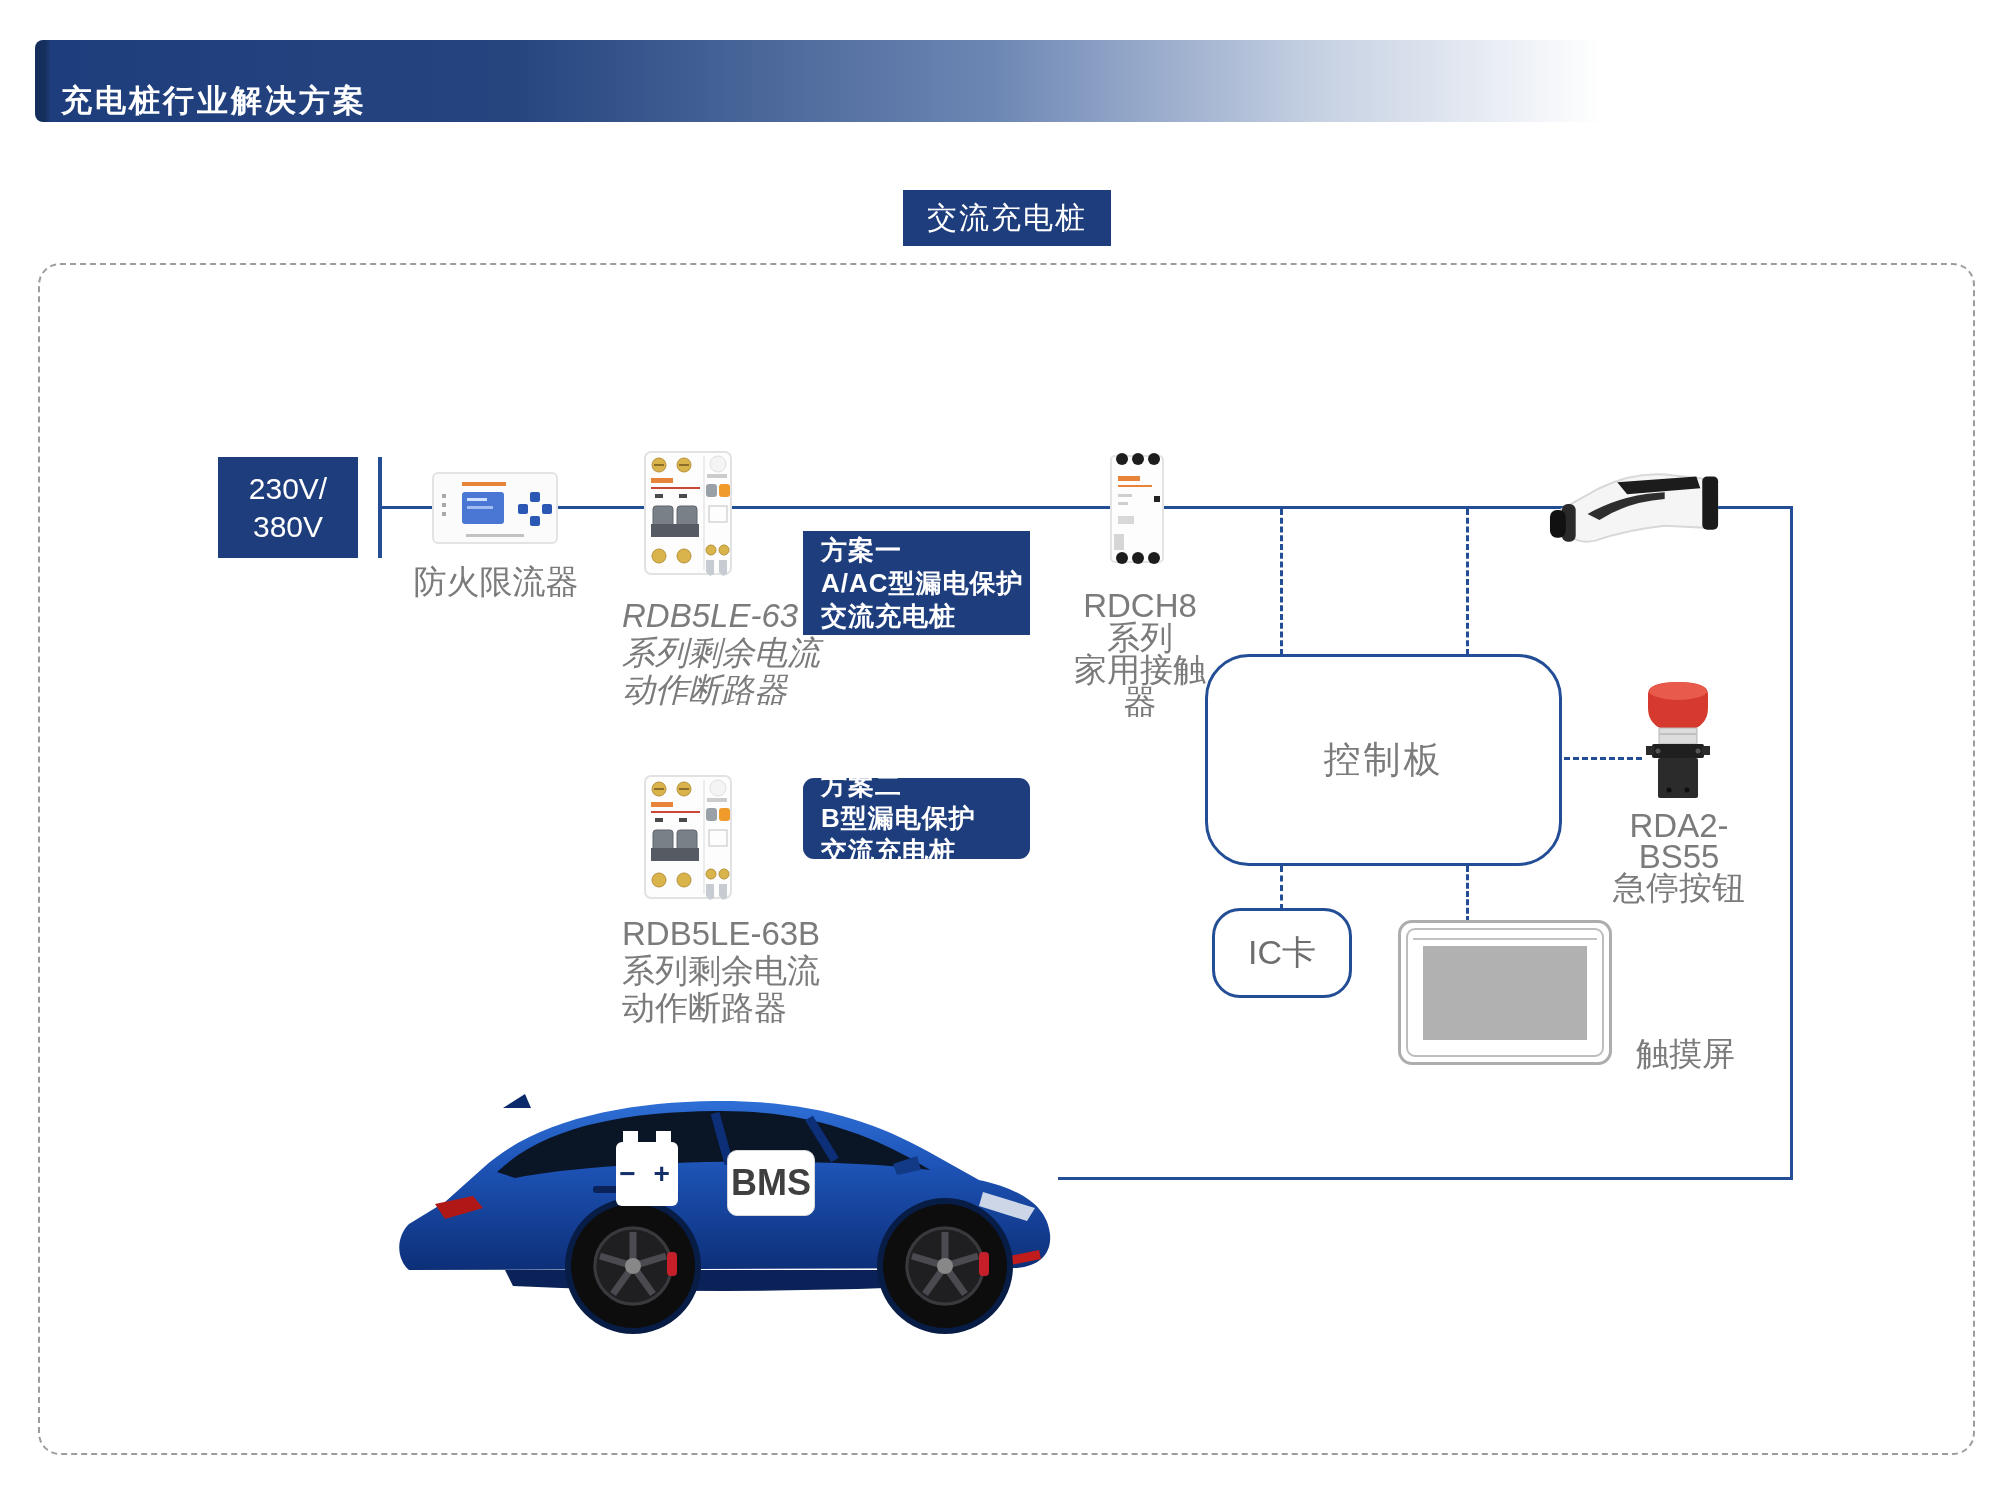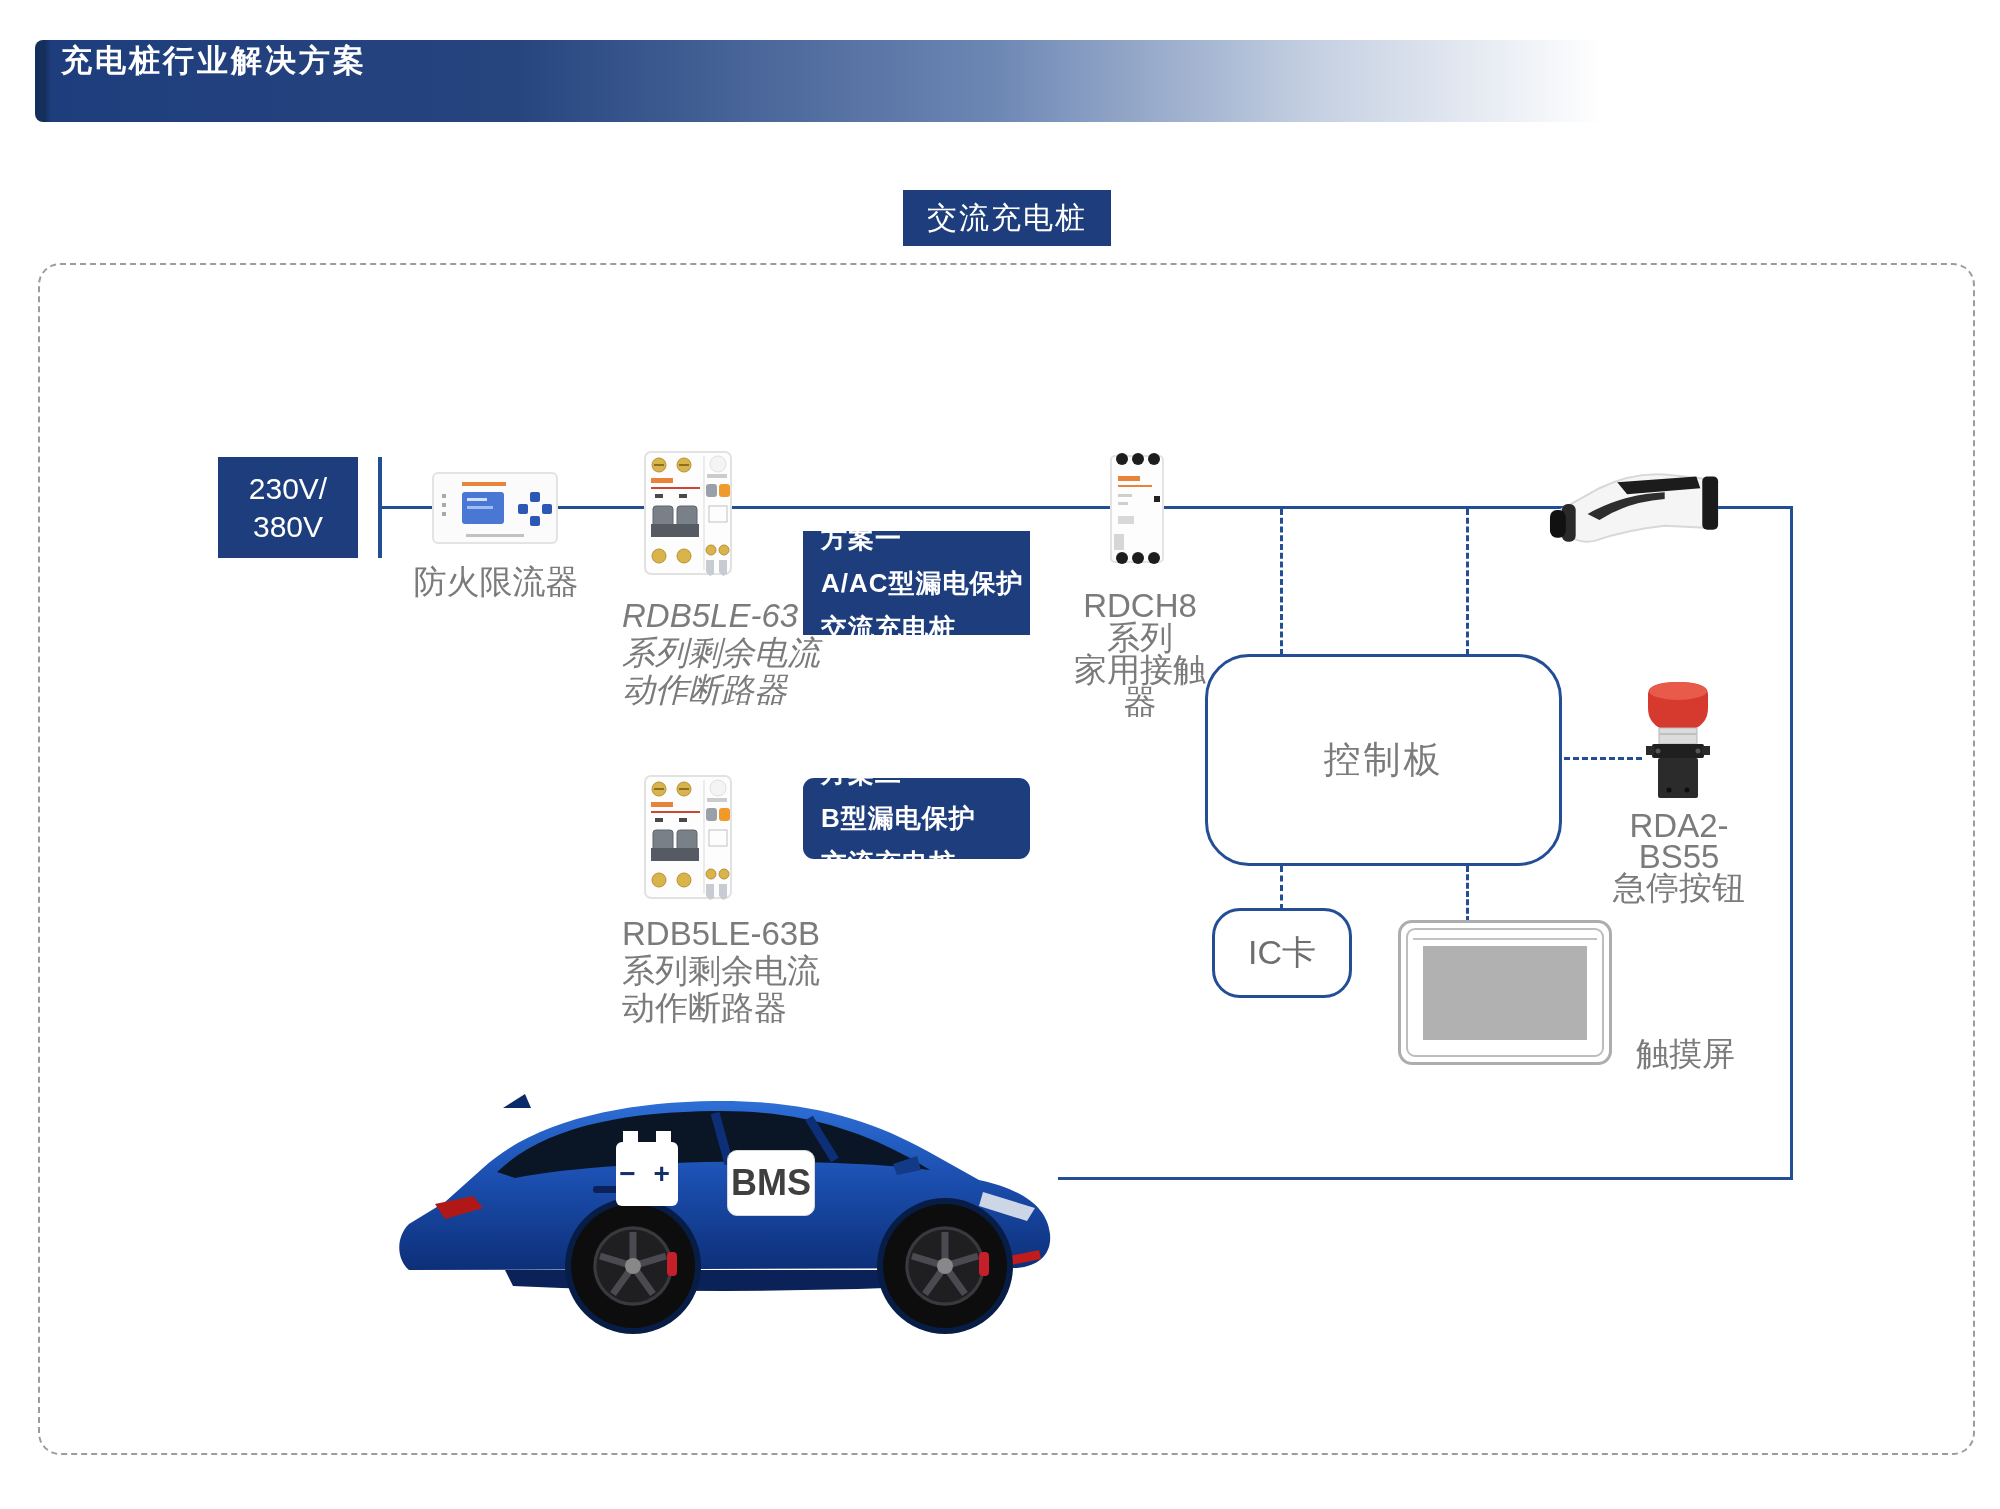"充电桩行业解决方案" .header { align-items: flex-start -> flex-end }
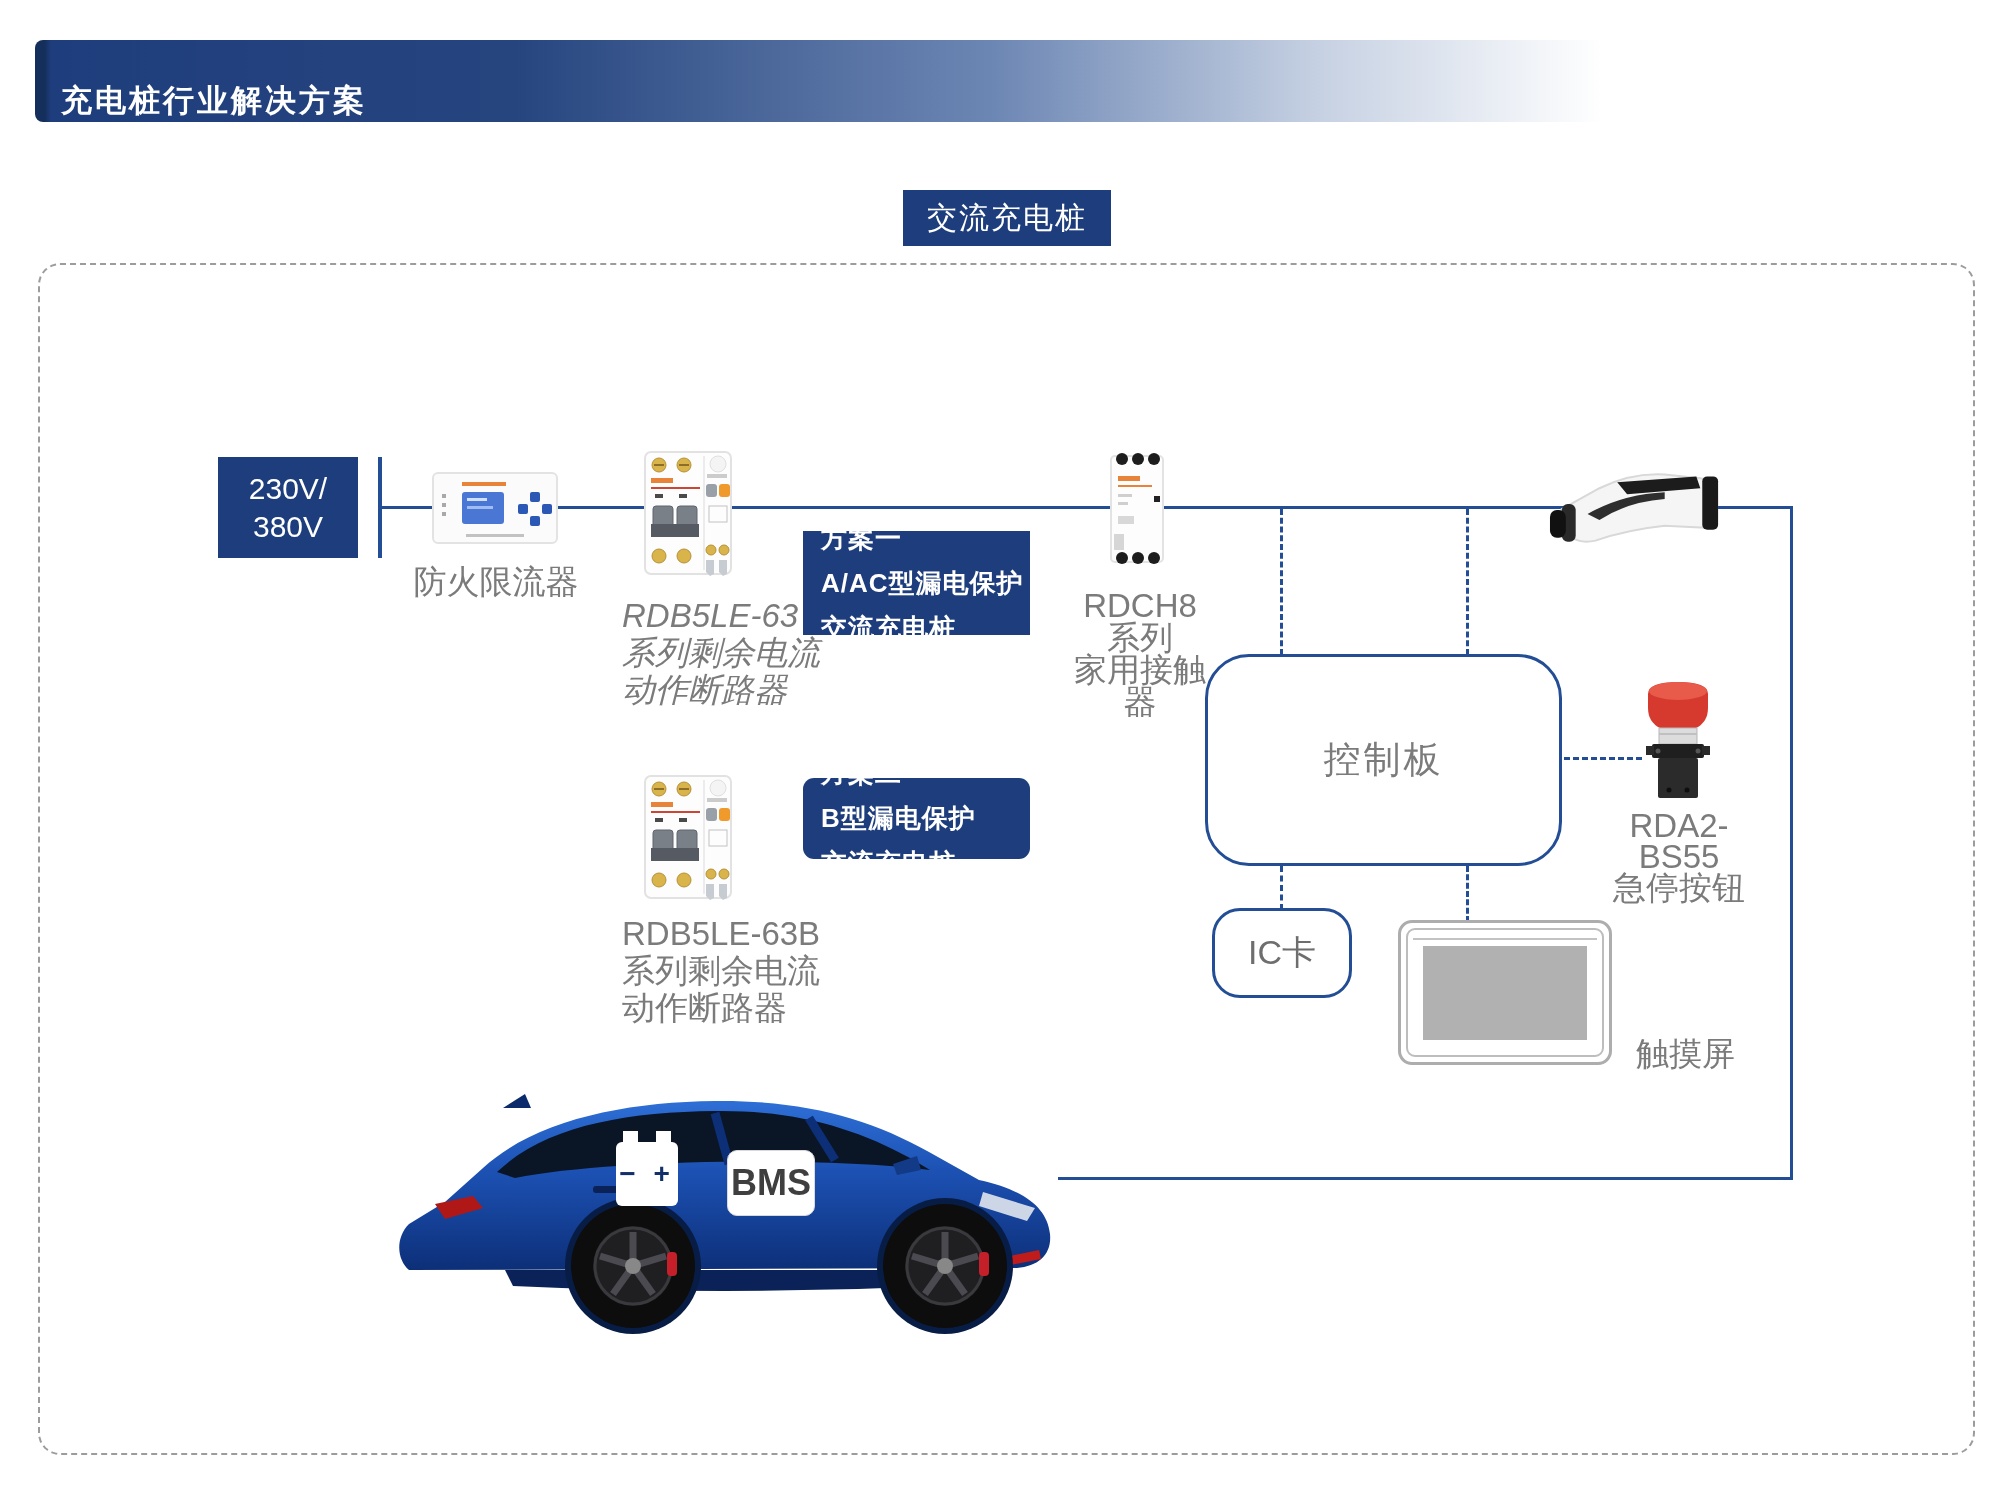"方案一" .plan-box { gap: 12px -> none }
